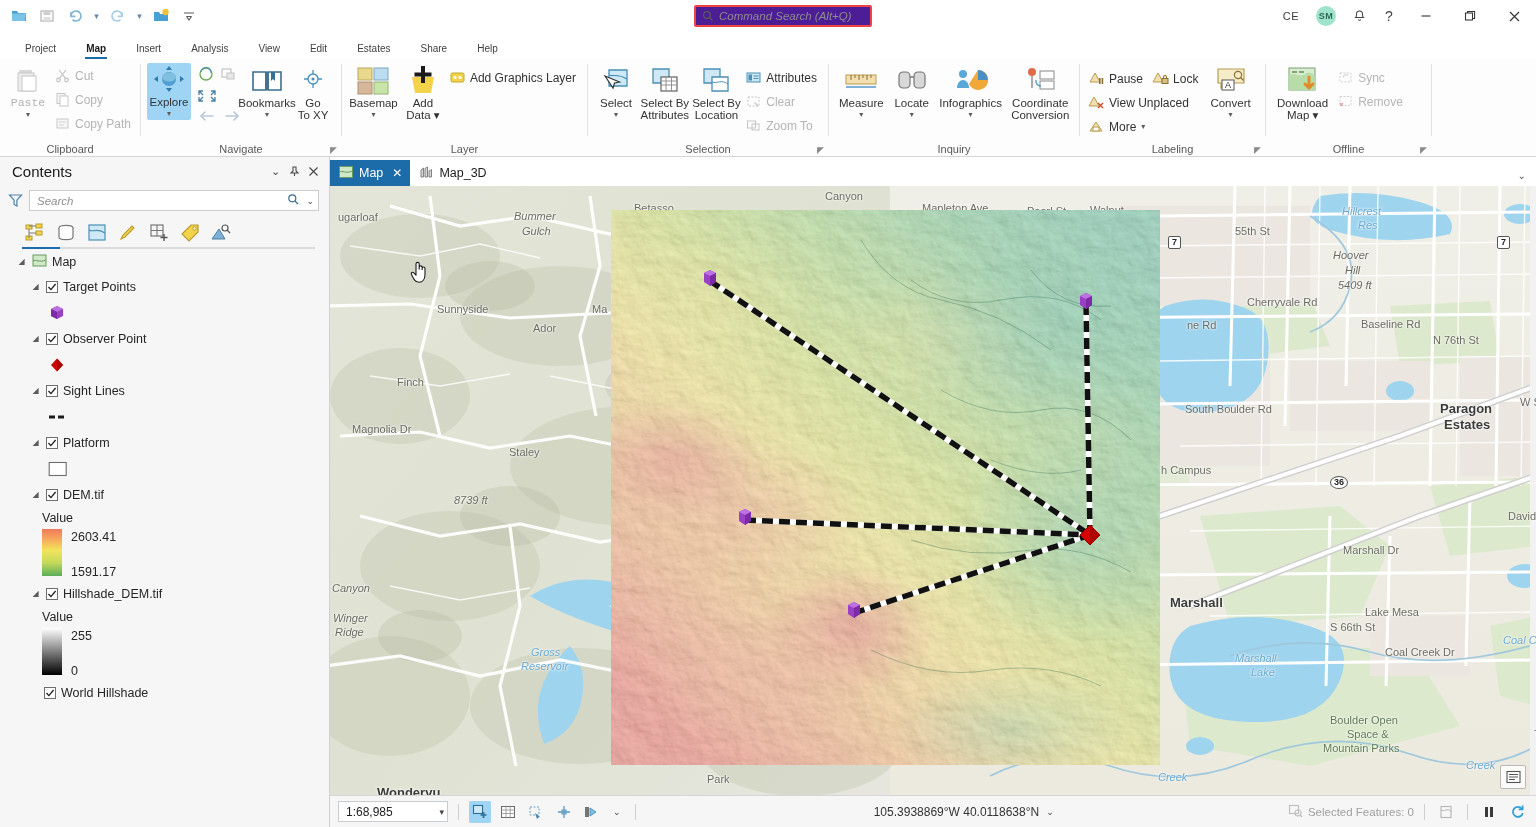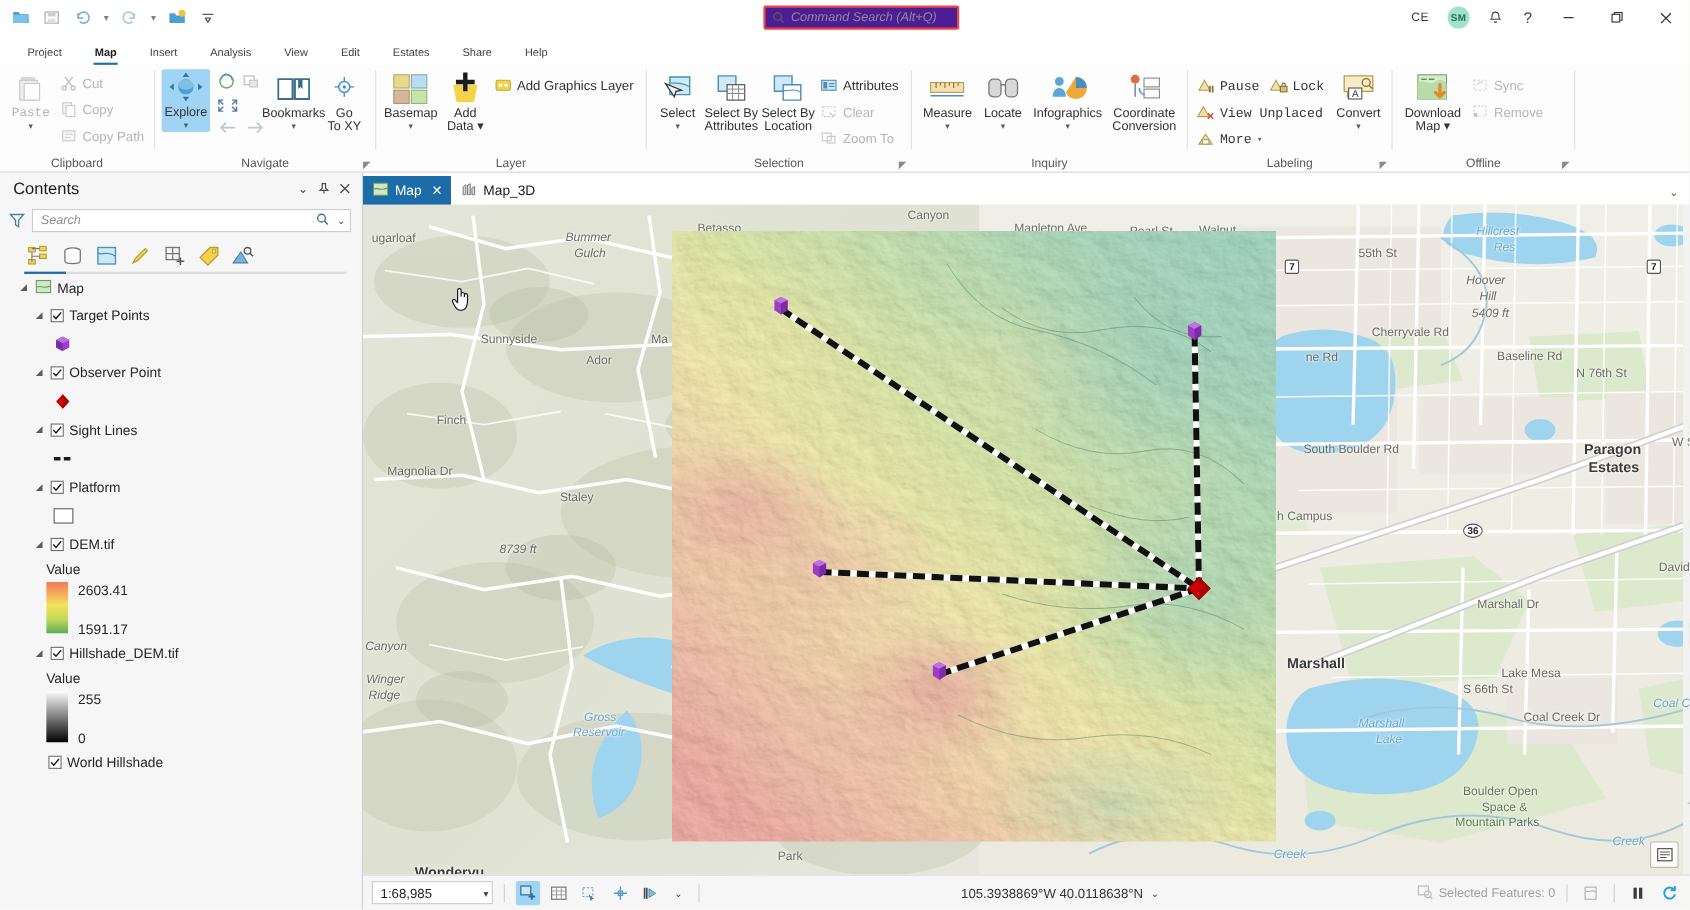"Pause" div.small-col { font-family: Liberation Mono, monospace -> none }
